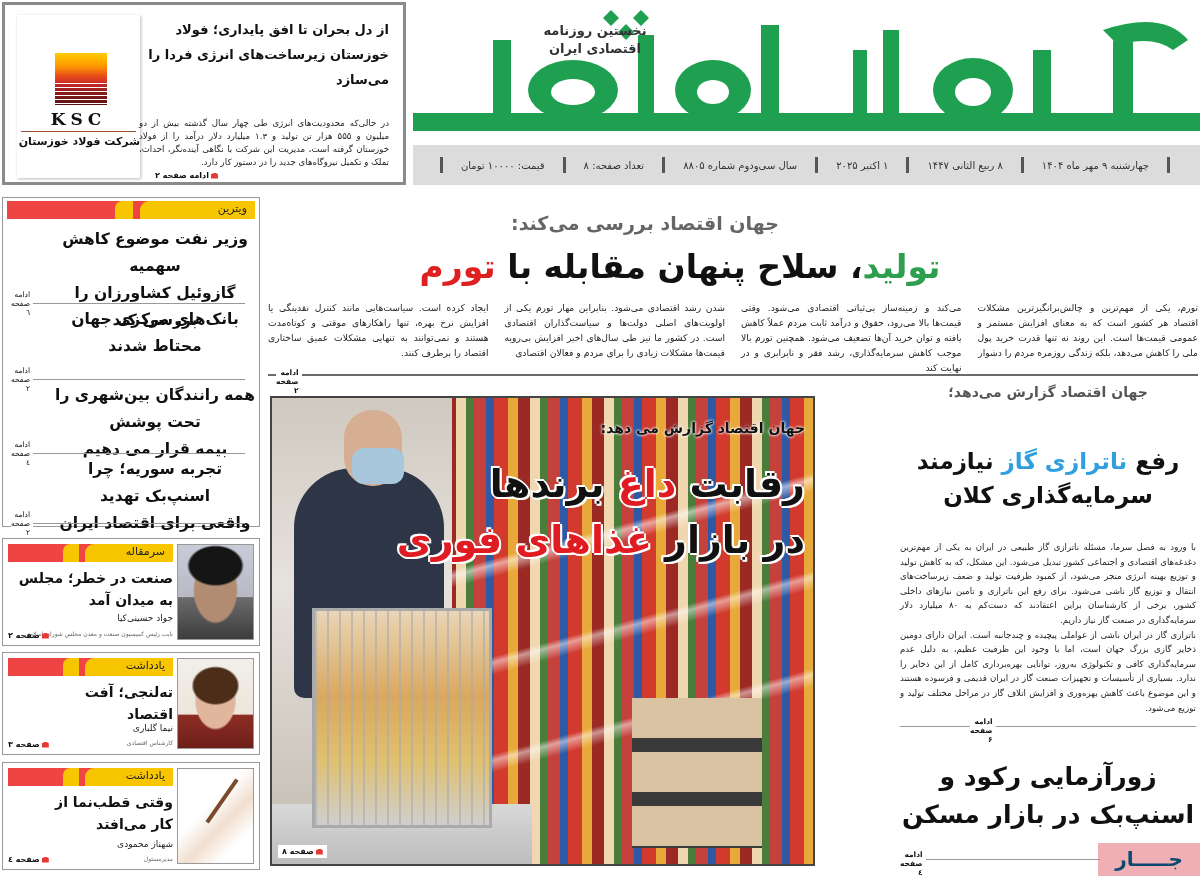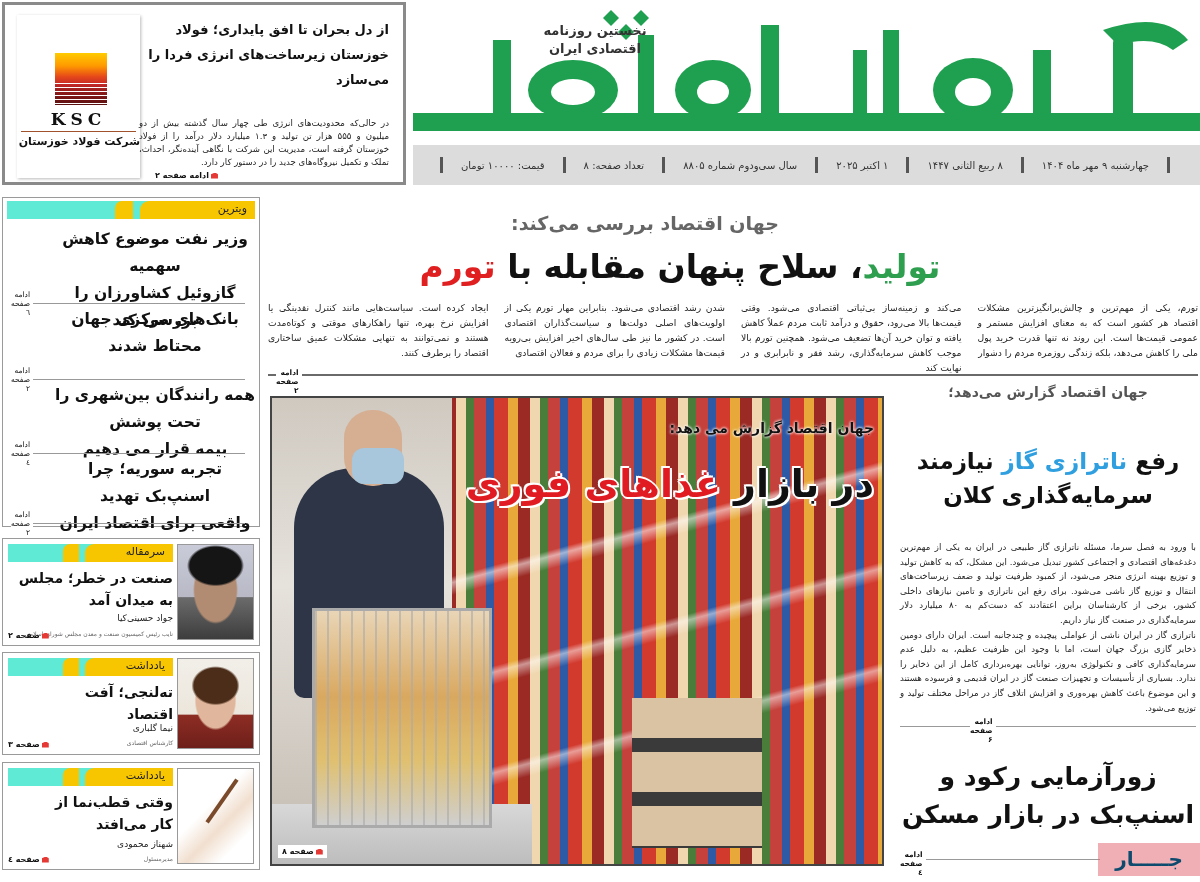"ویترین" .tabhead { background: #5eead4 -> #ef4444 }
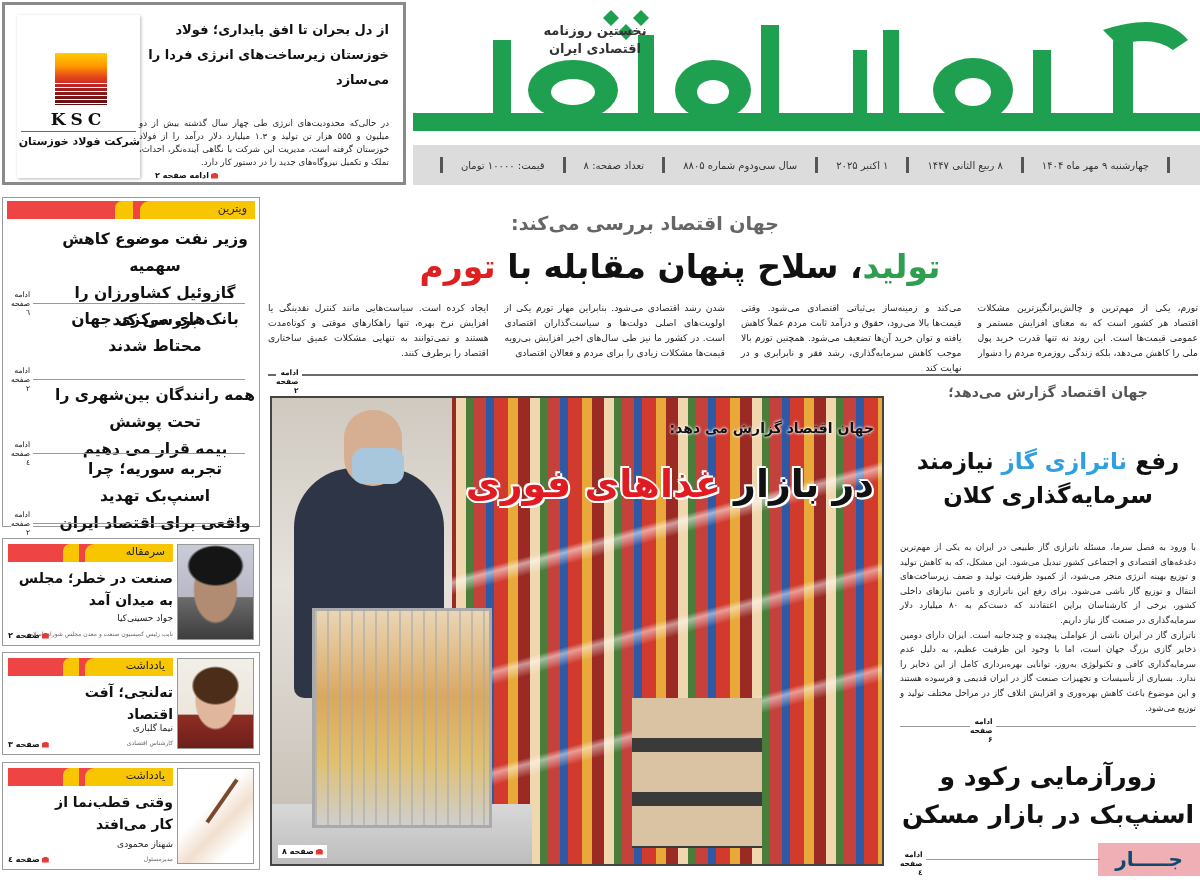"جهان اقتصاد گزارش می دهد:" .photo-main { width: 614px -> 545px }
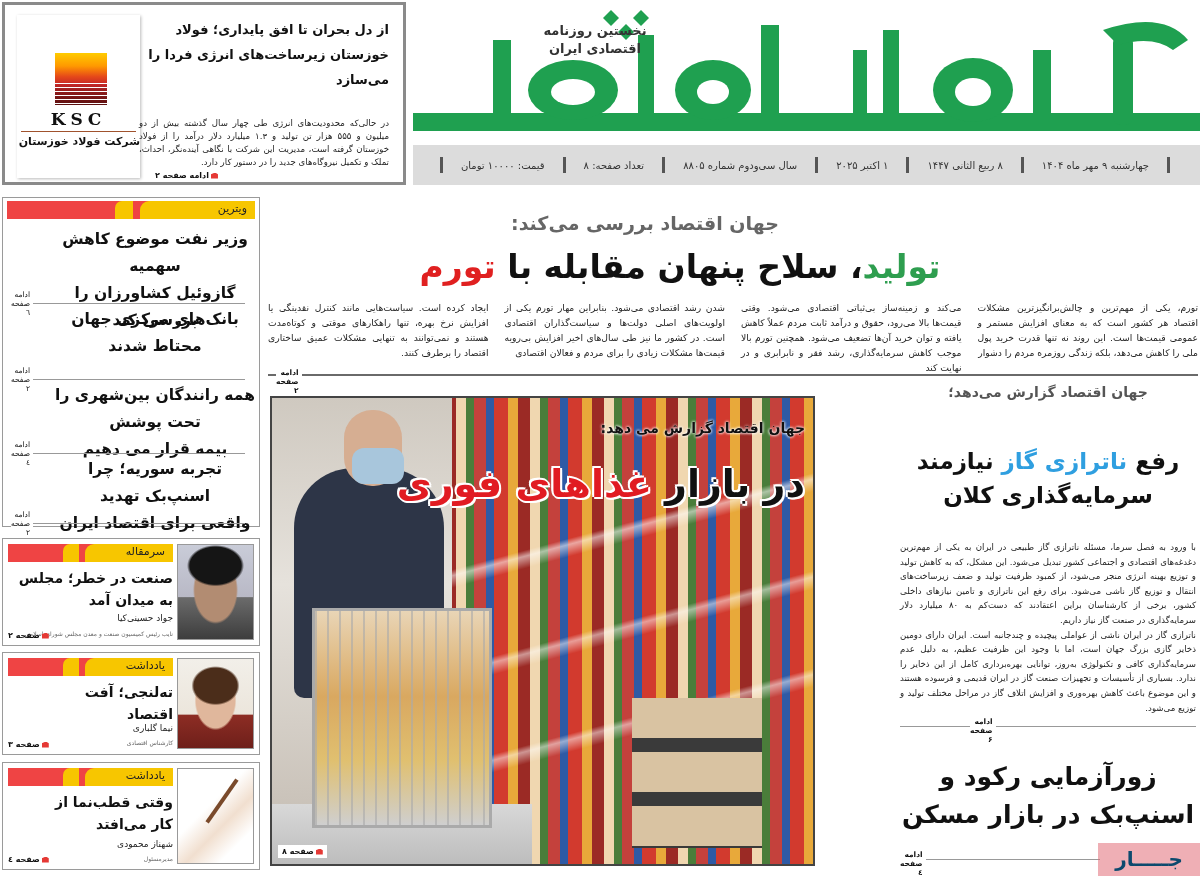"رقابت داغ برندها" div { html: none -> <div><span>رقابت </span><span>داغ</span><span> برندها</span></div> }
